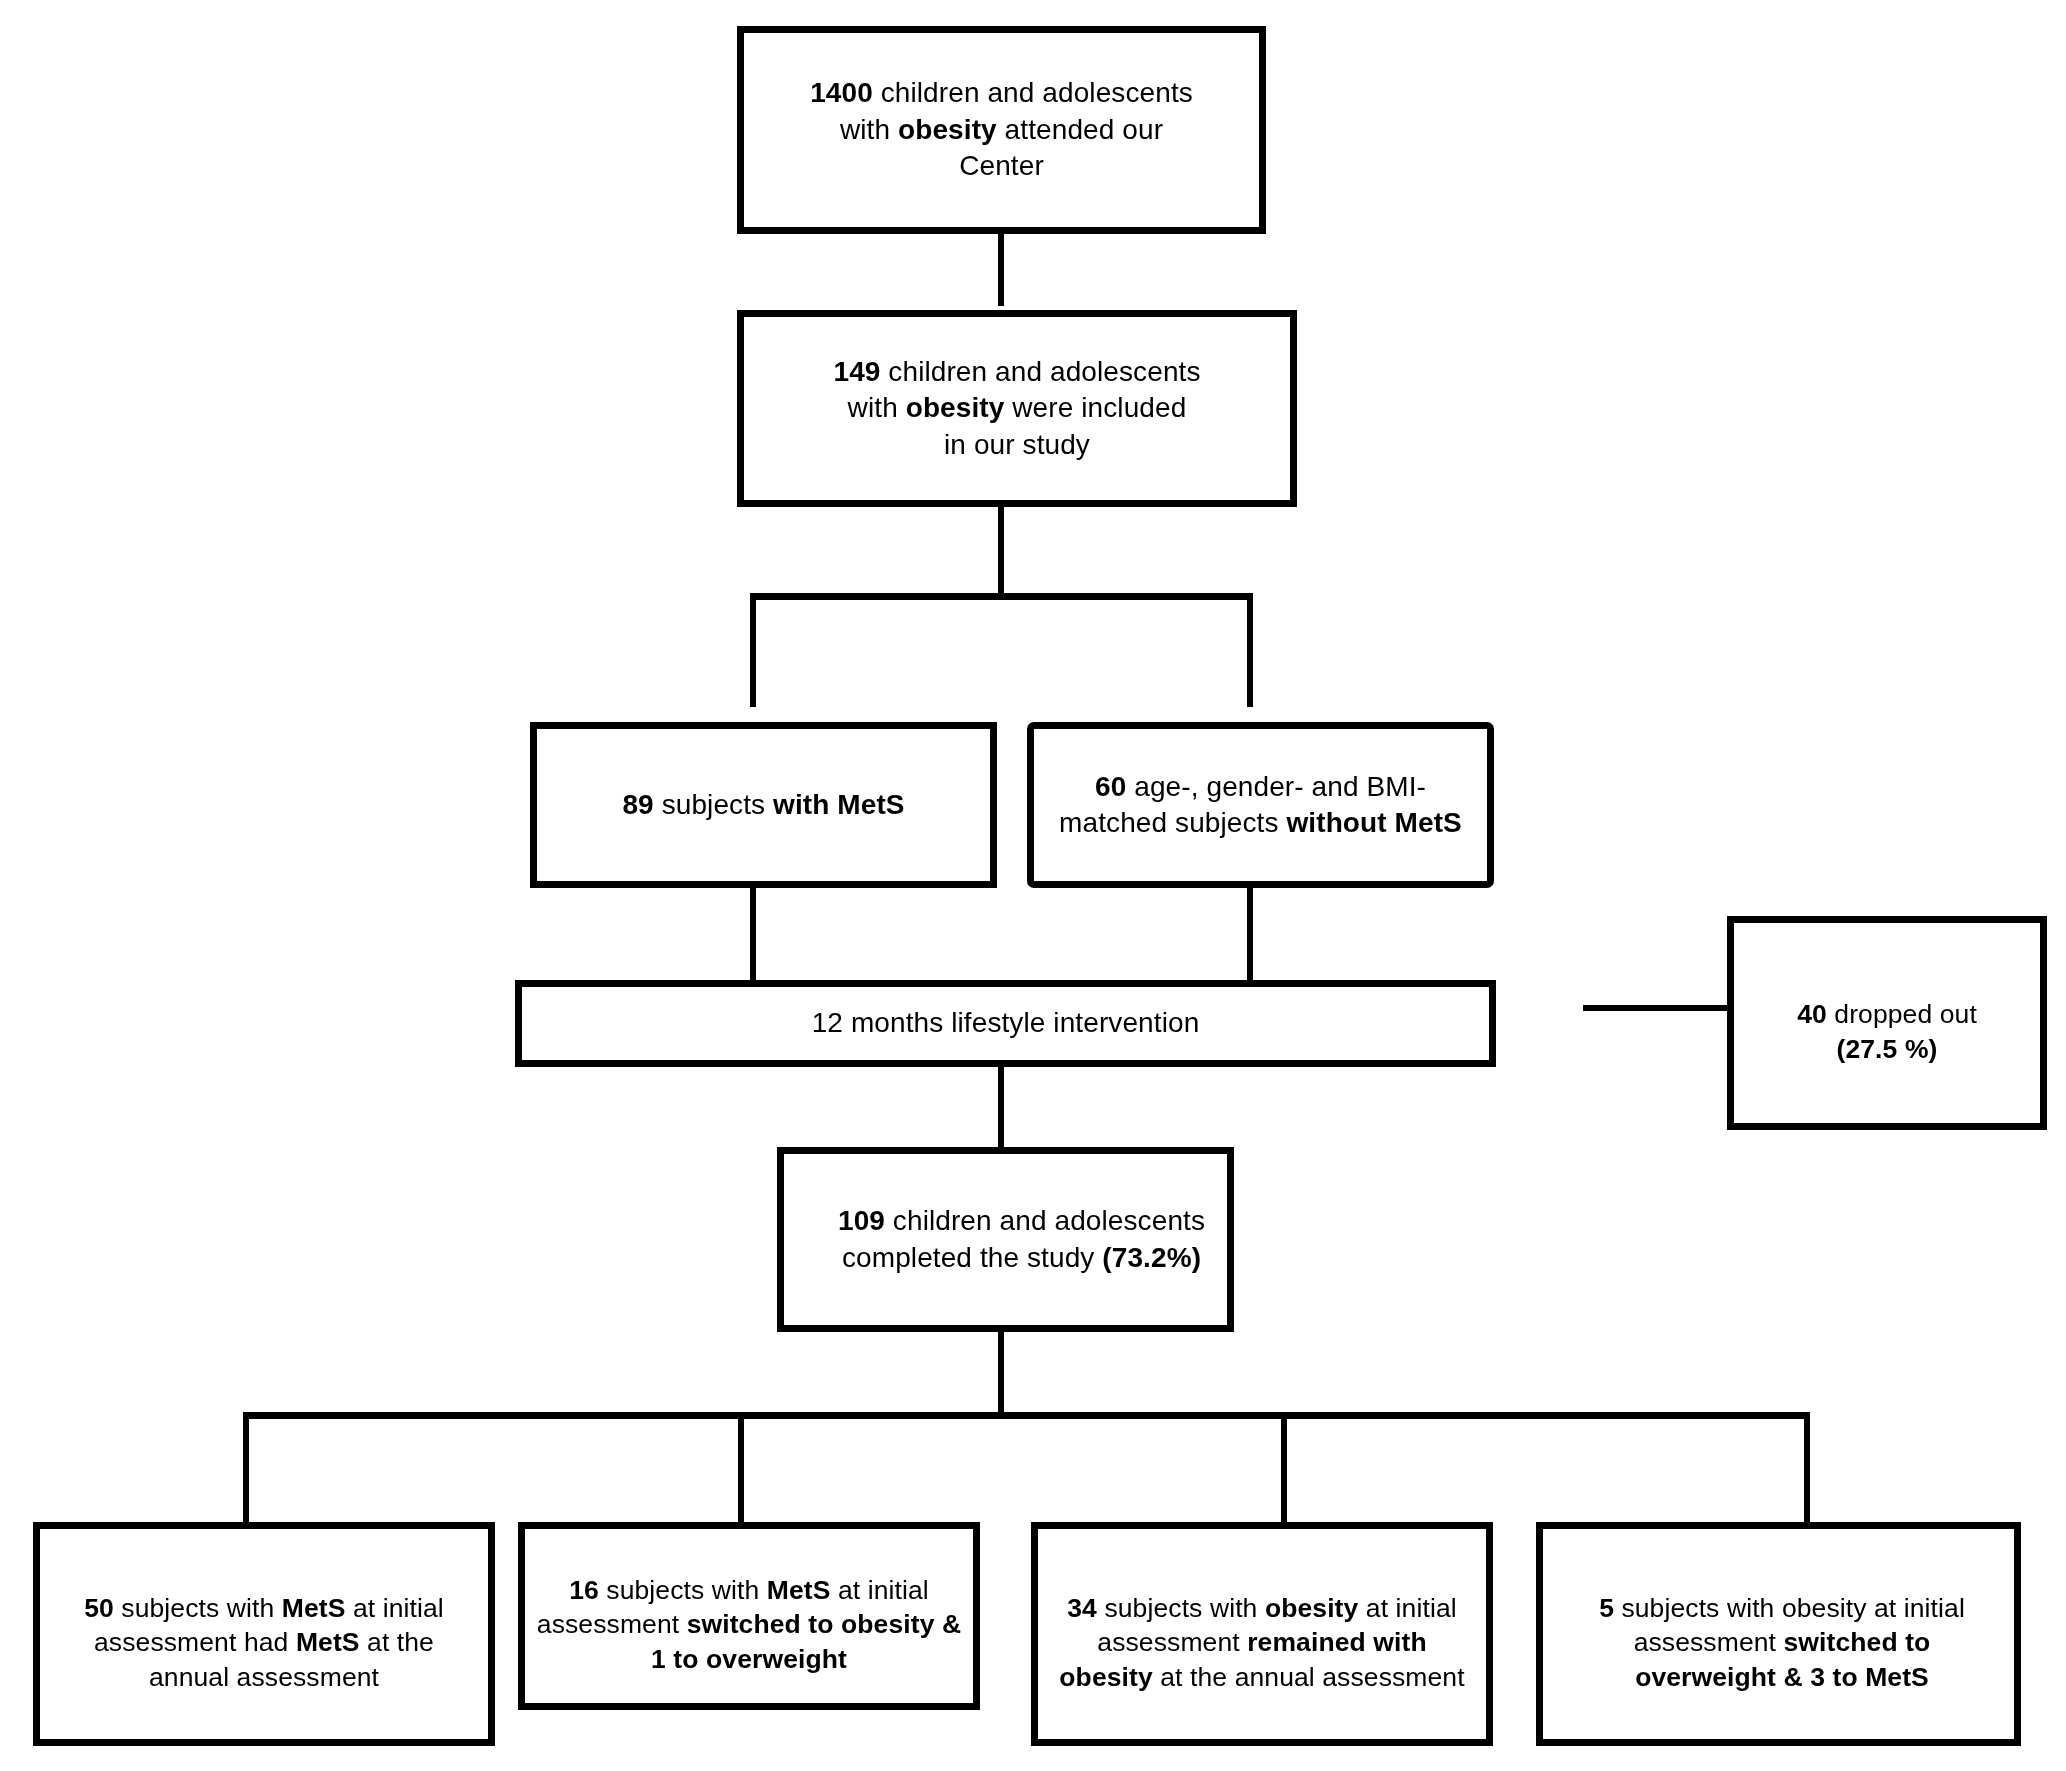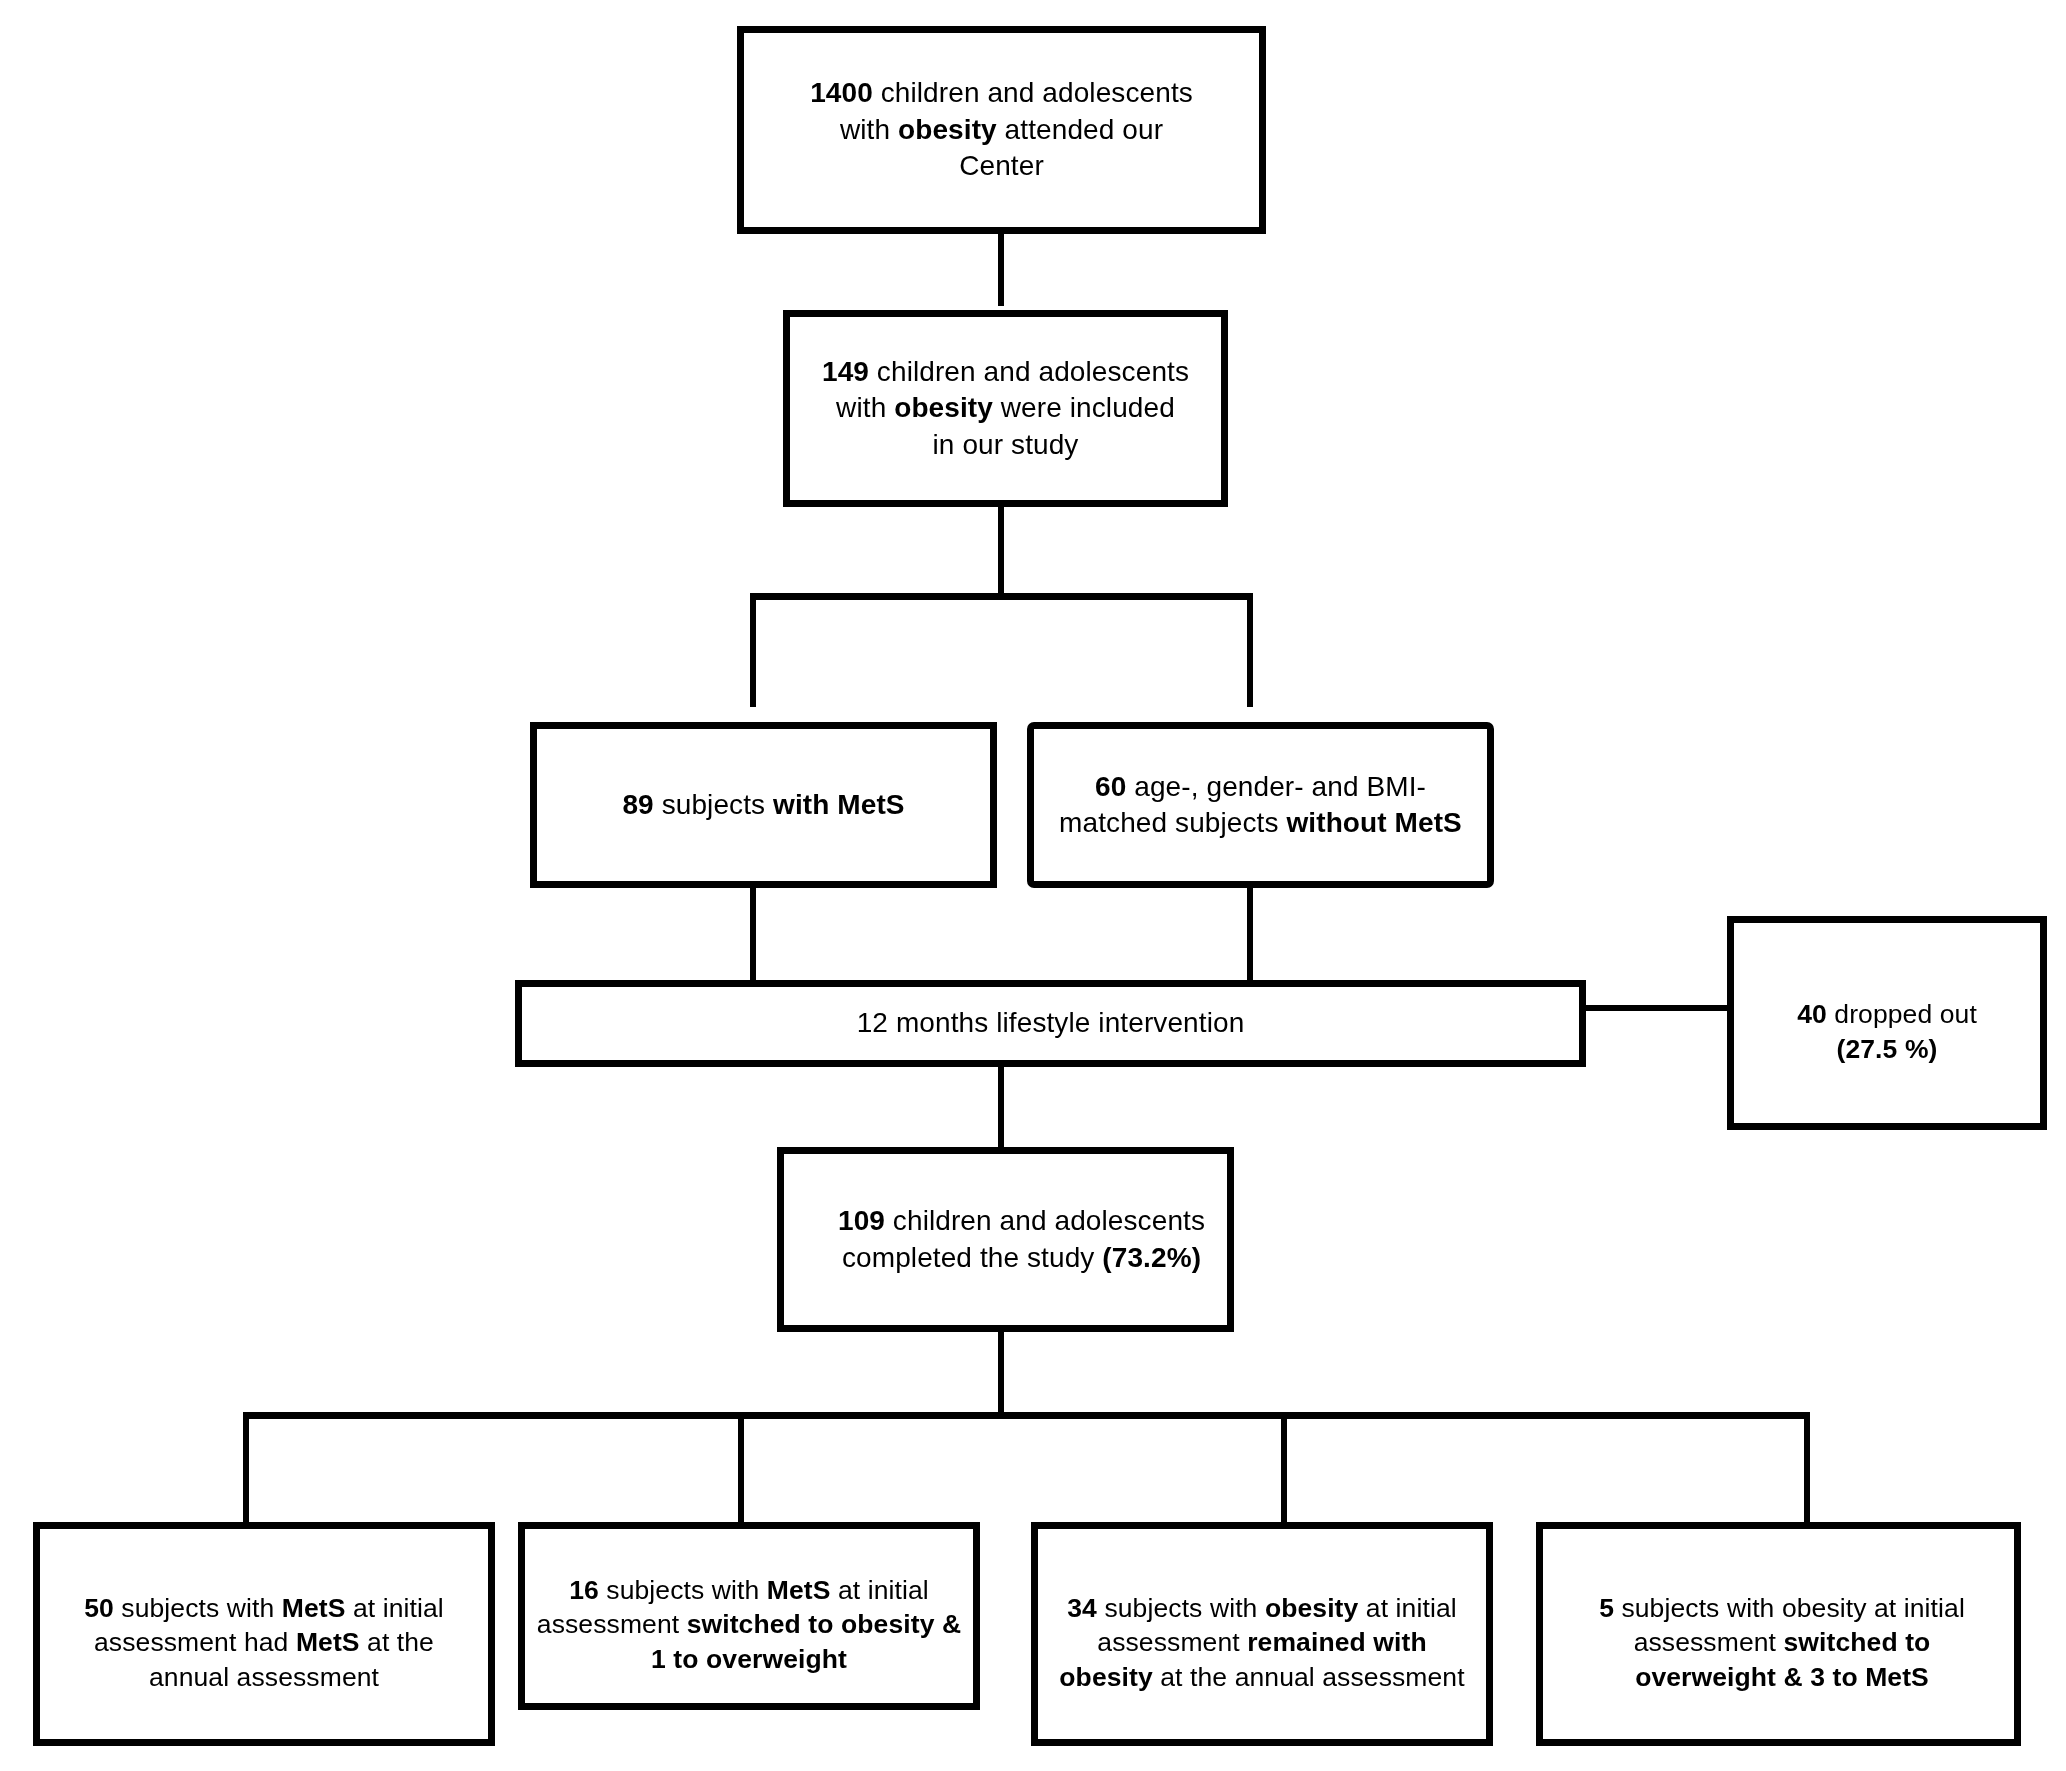"149 children and adolescents" div.node { margin-left: 46px -> none; width: 445px -> 560px }
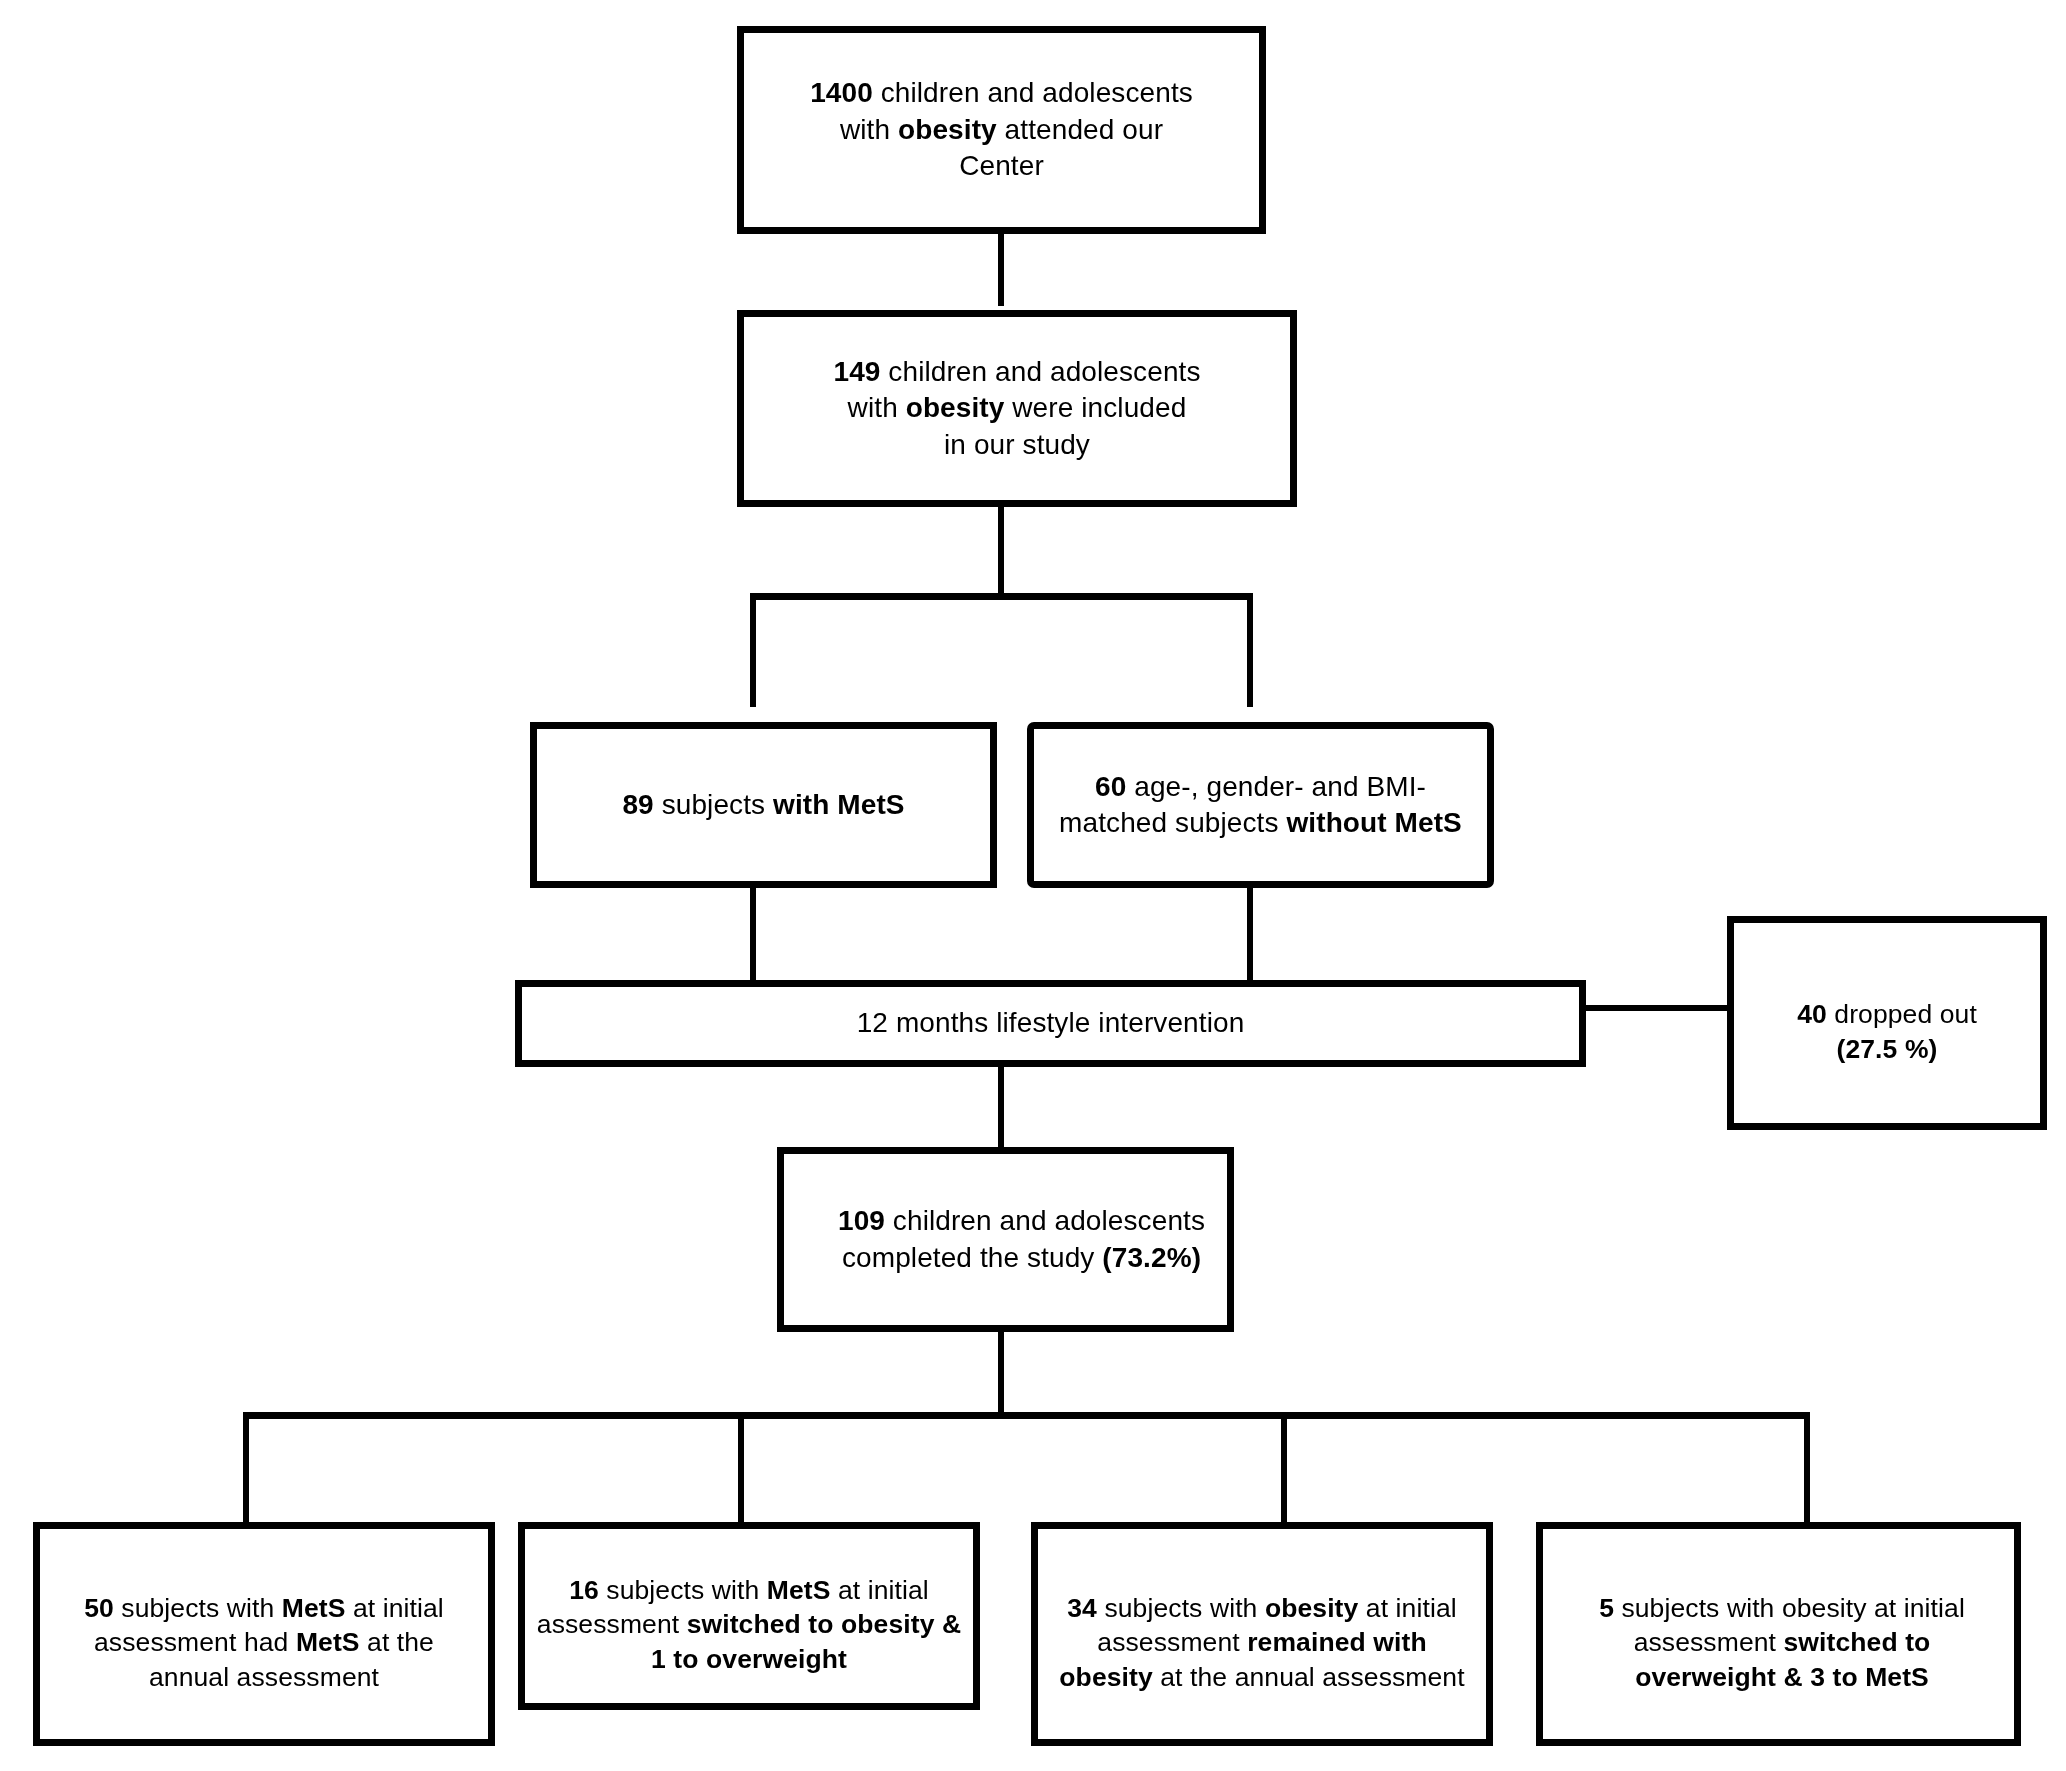"12 months lifestyle intervention" div.node { width: 1071px -> 981px }
